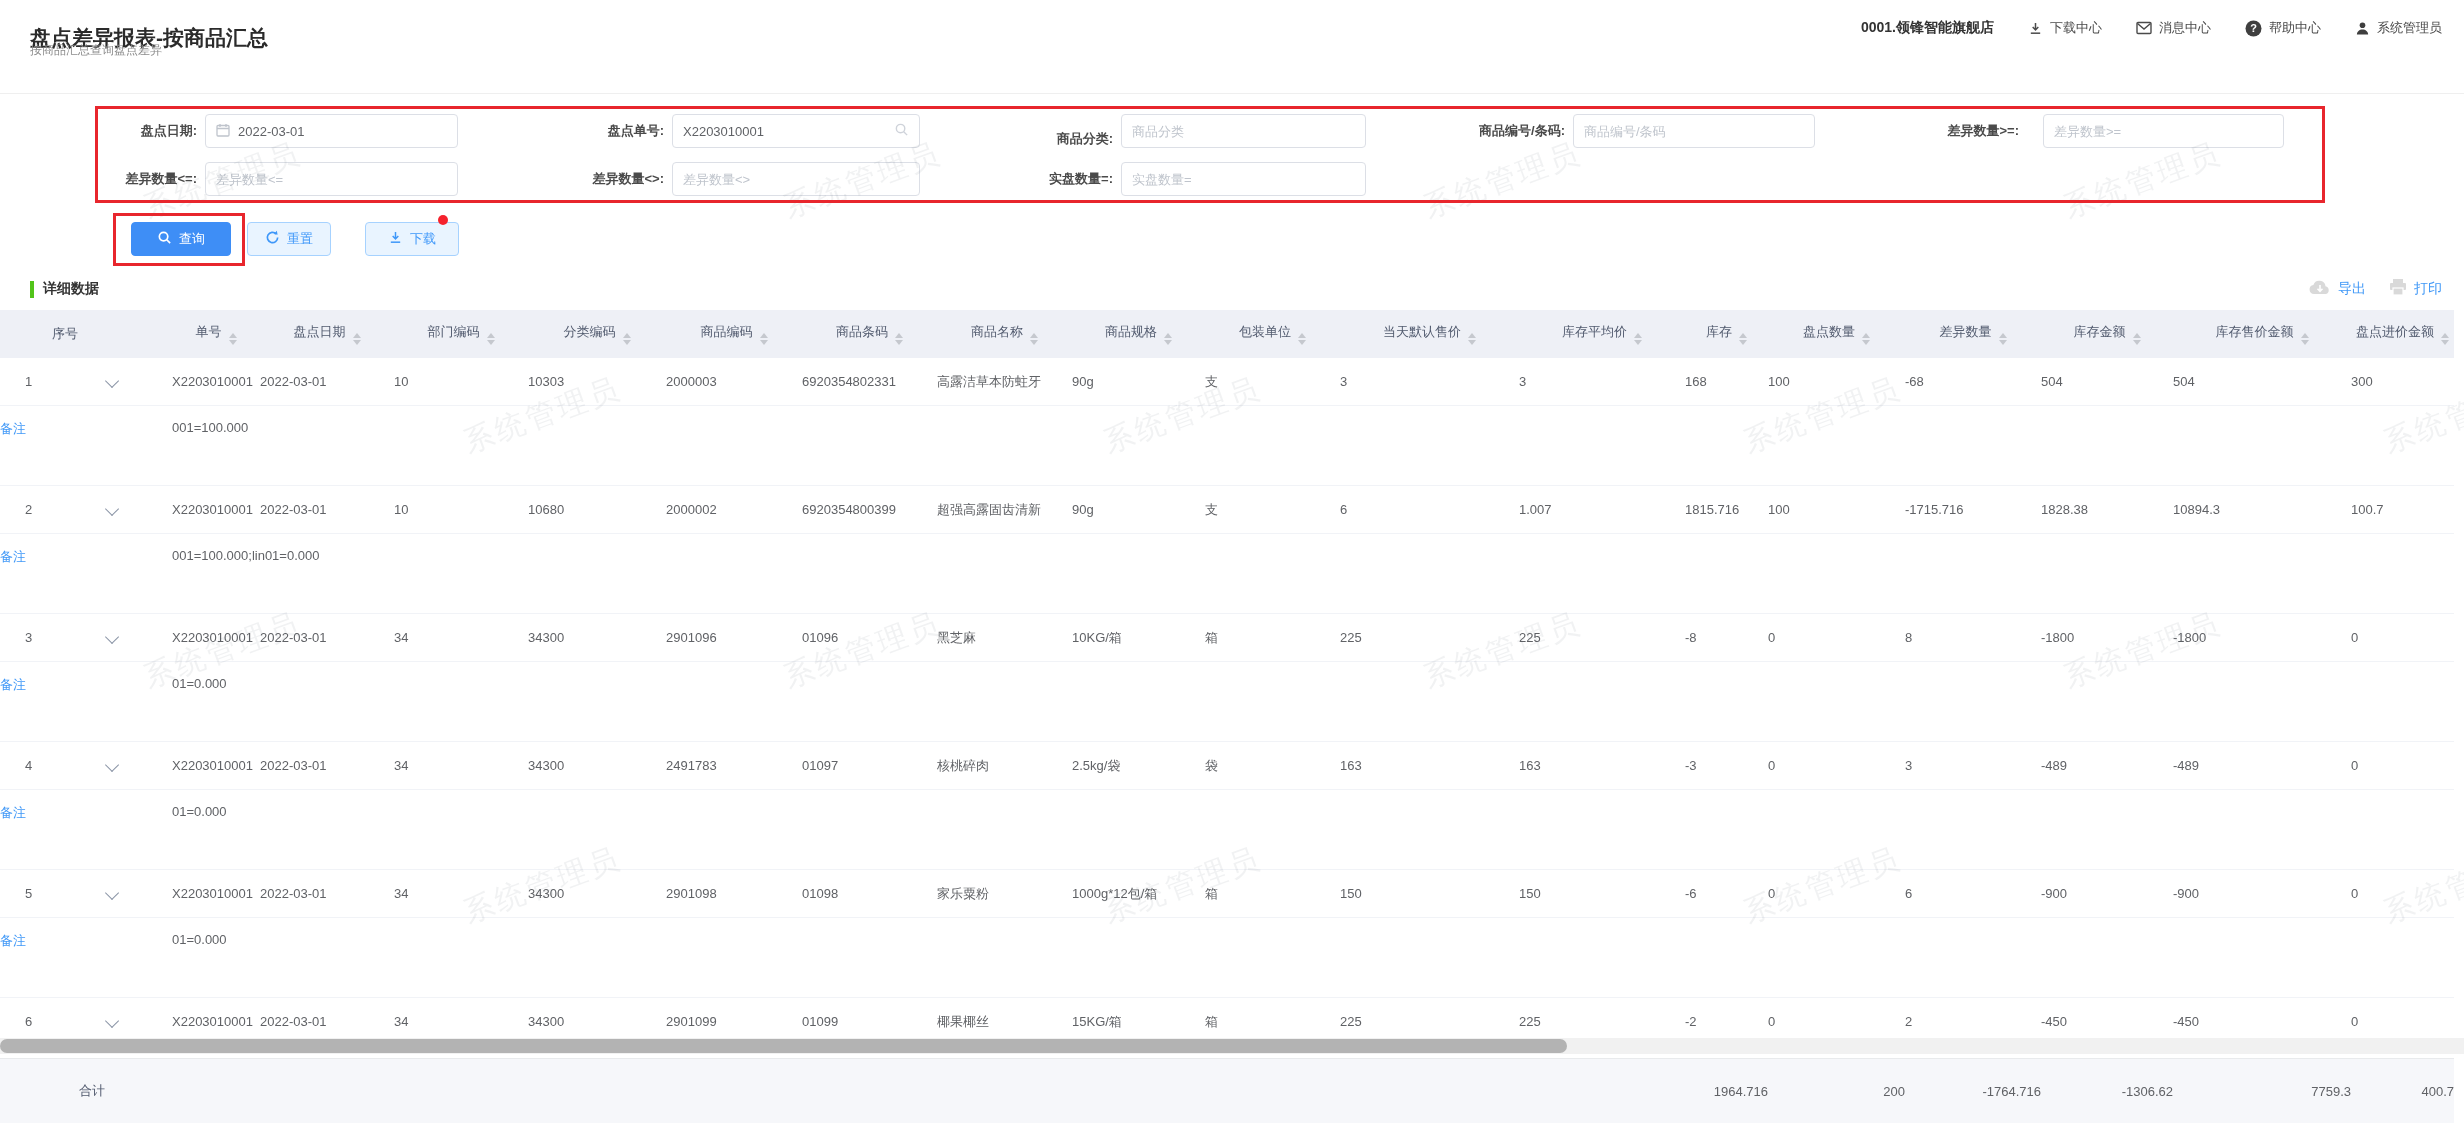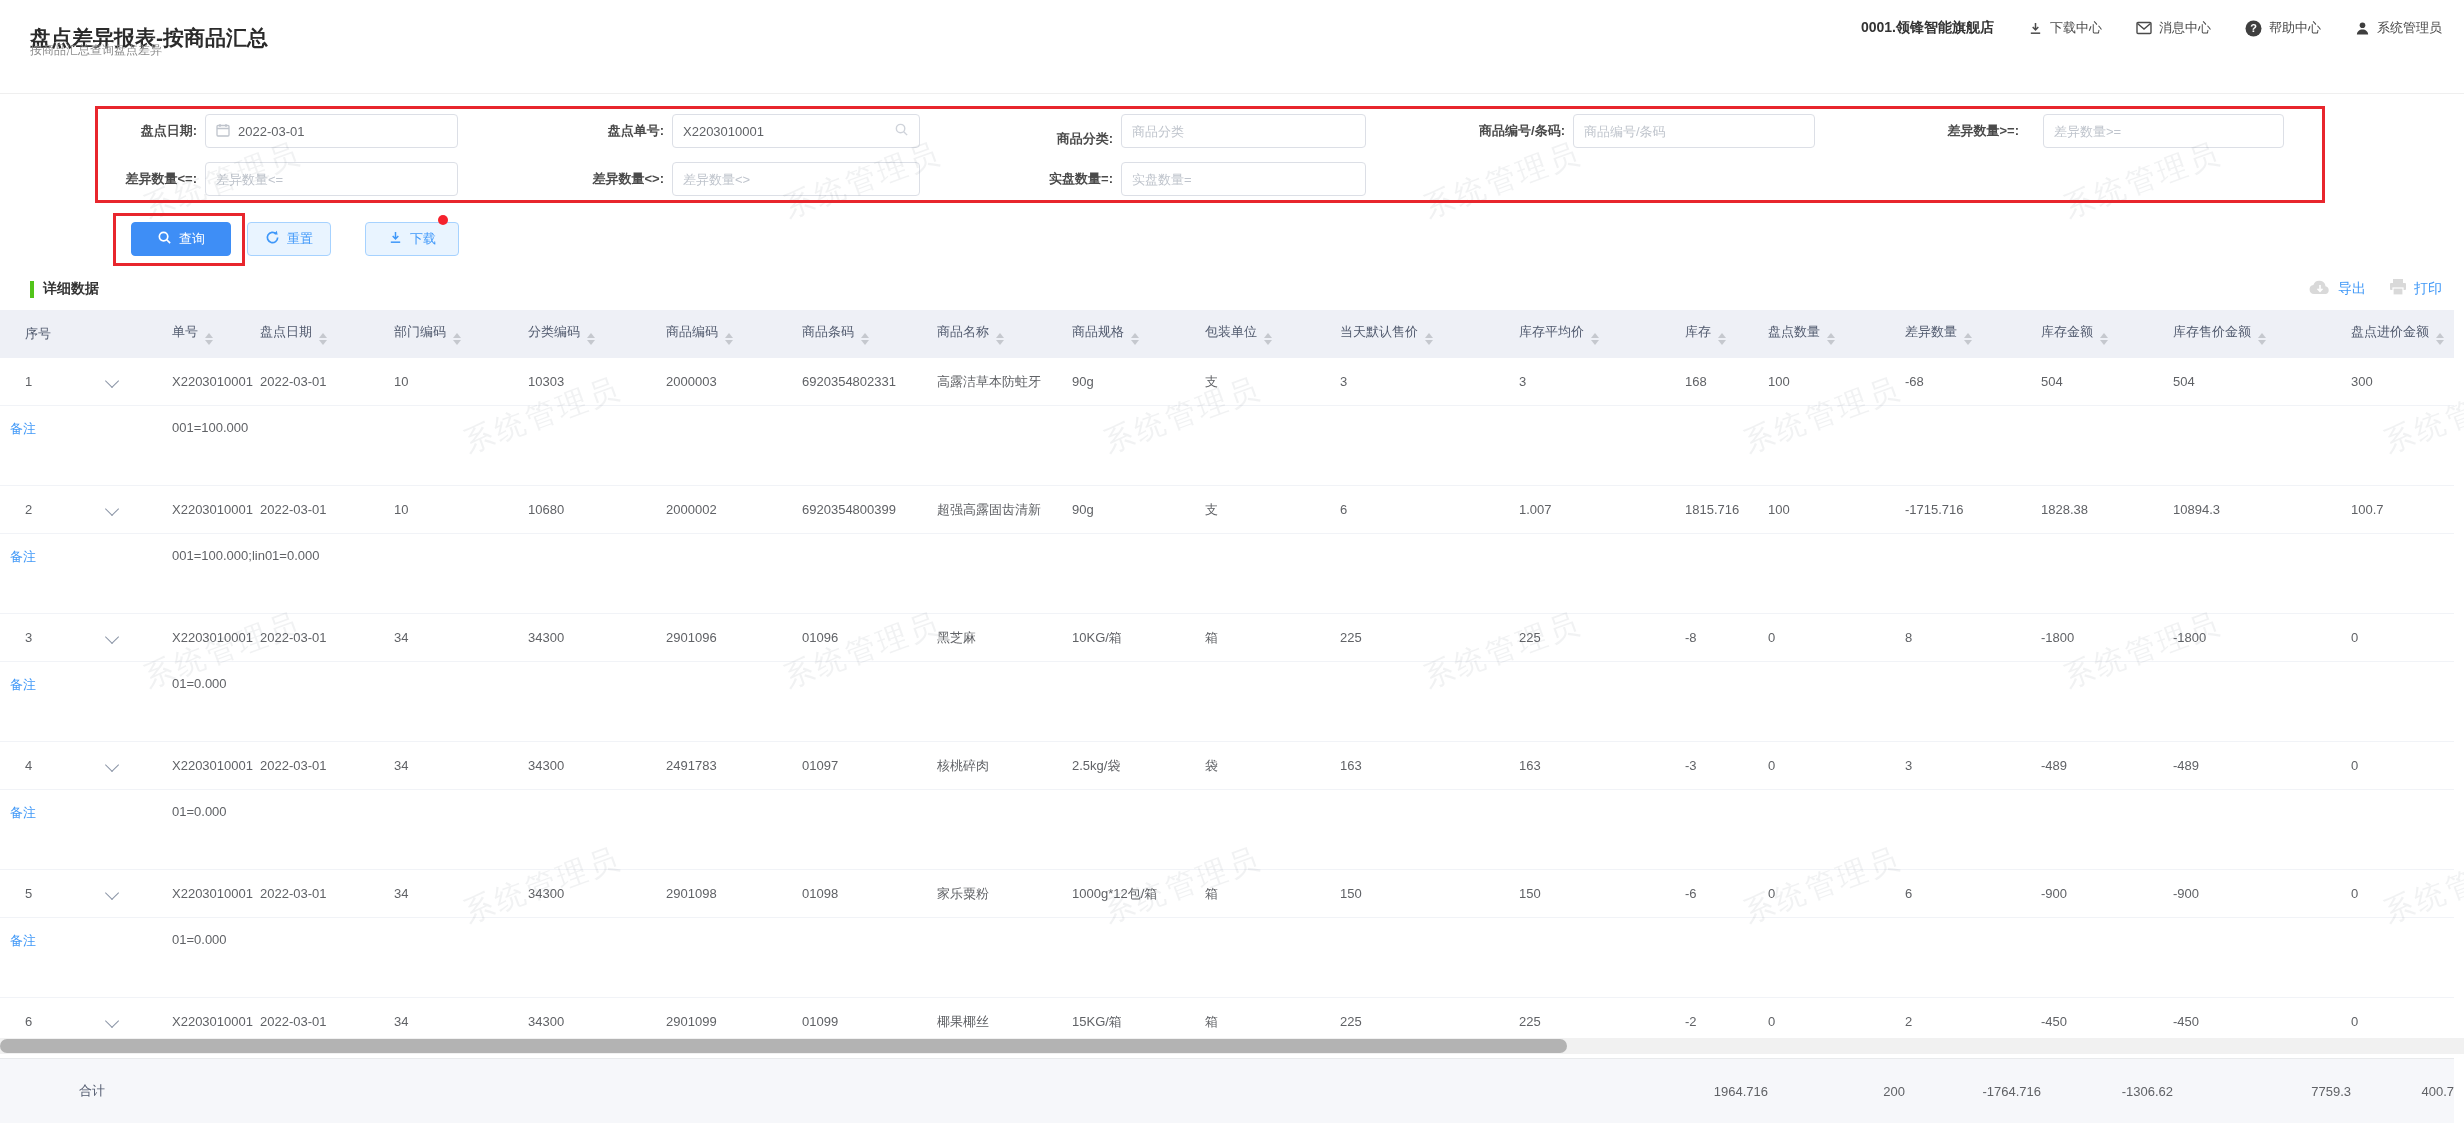"序号" .data-table th { text-align: left -> center }
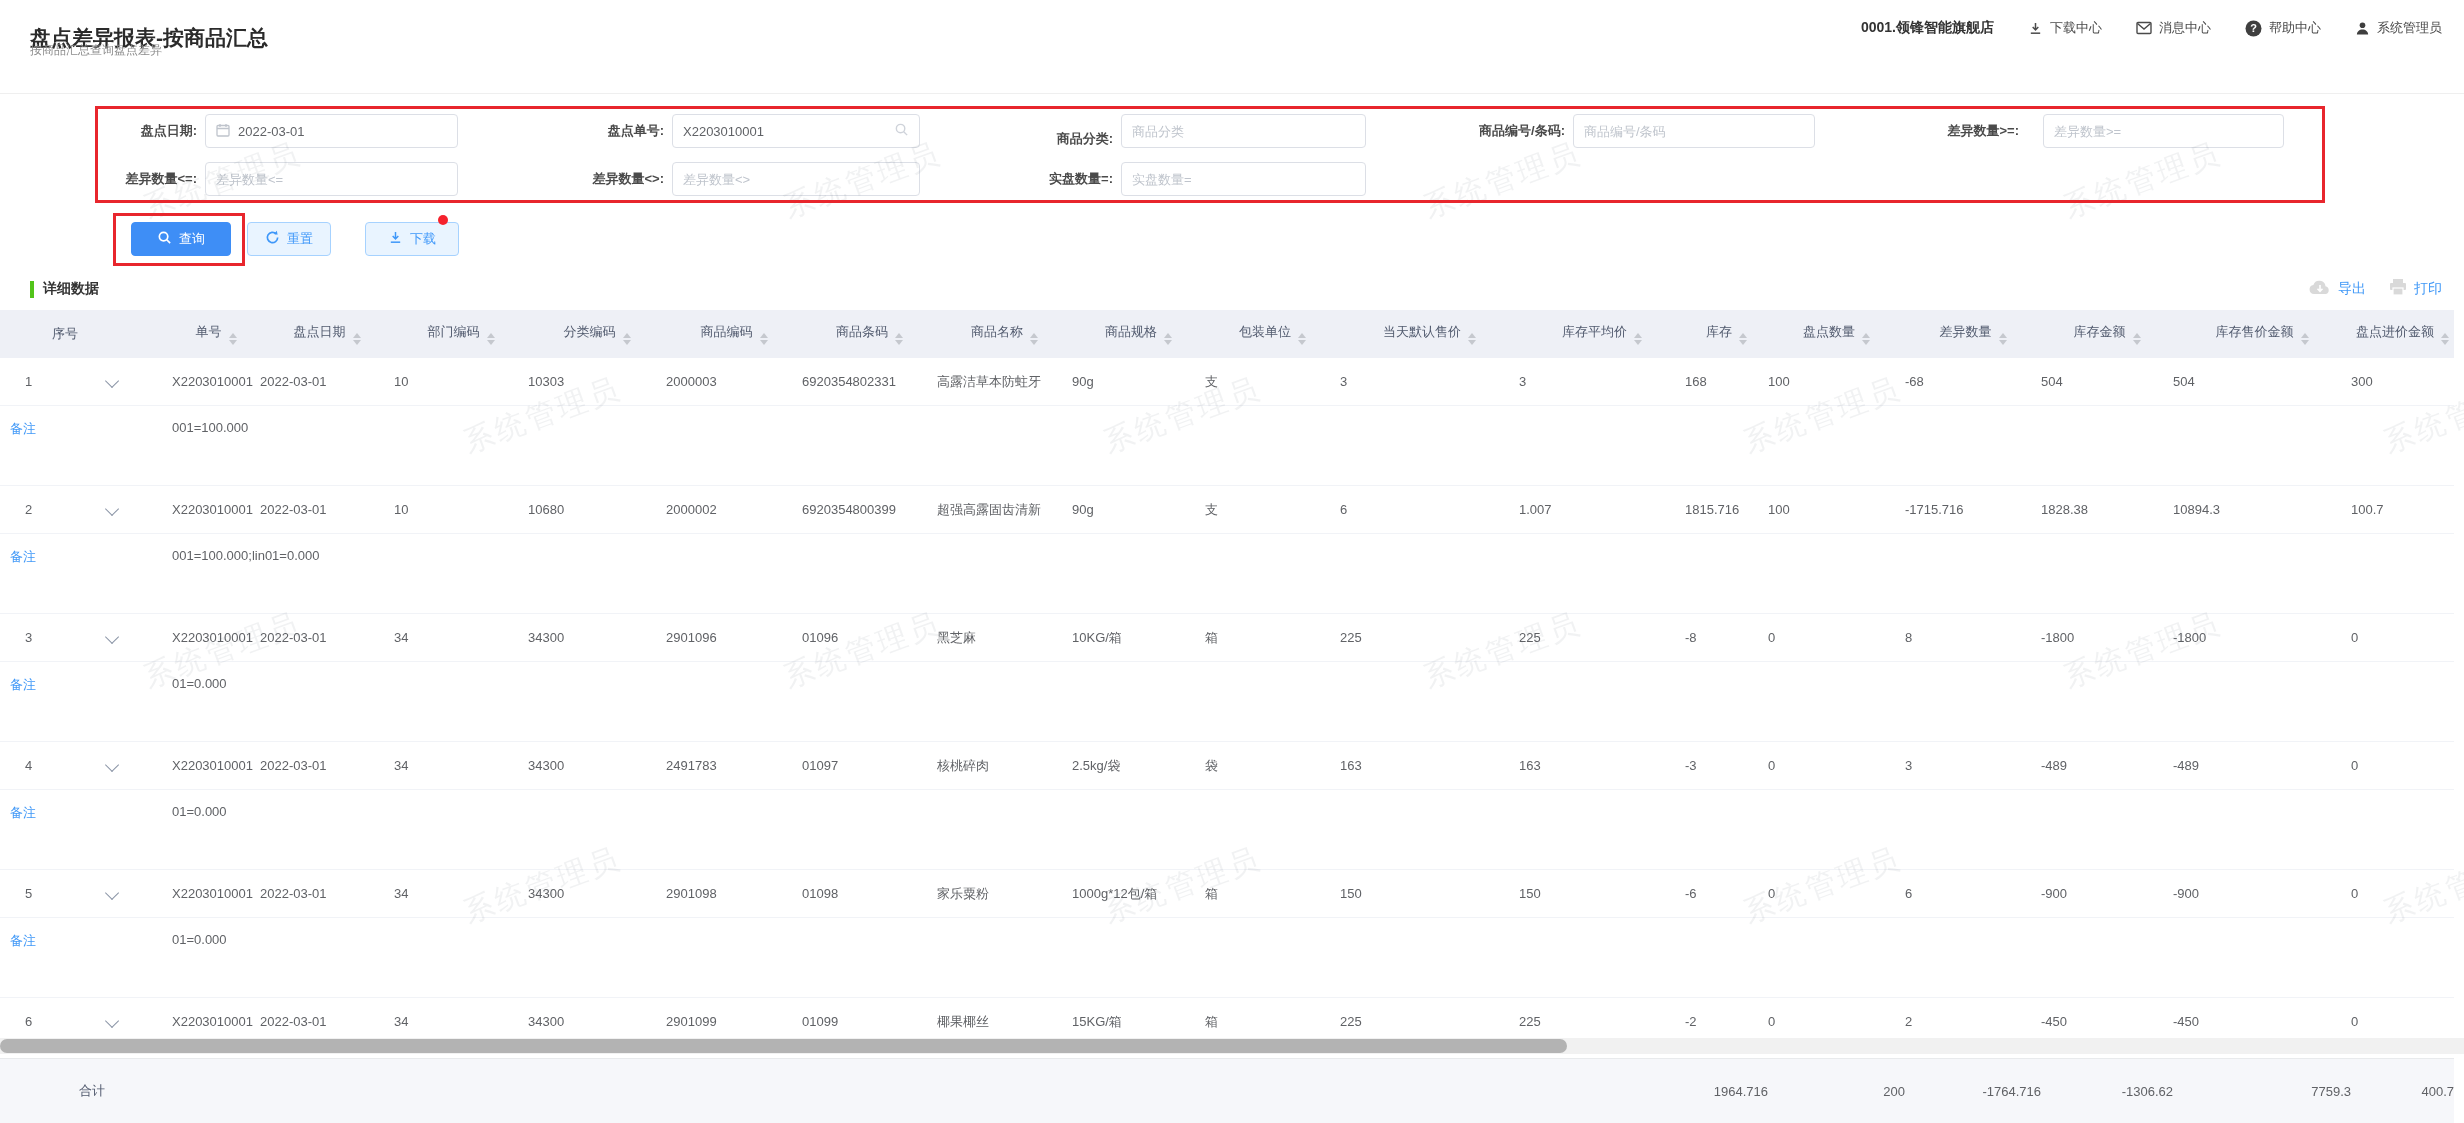"备注" .note-link { margin-left: 10px -> none }
